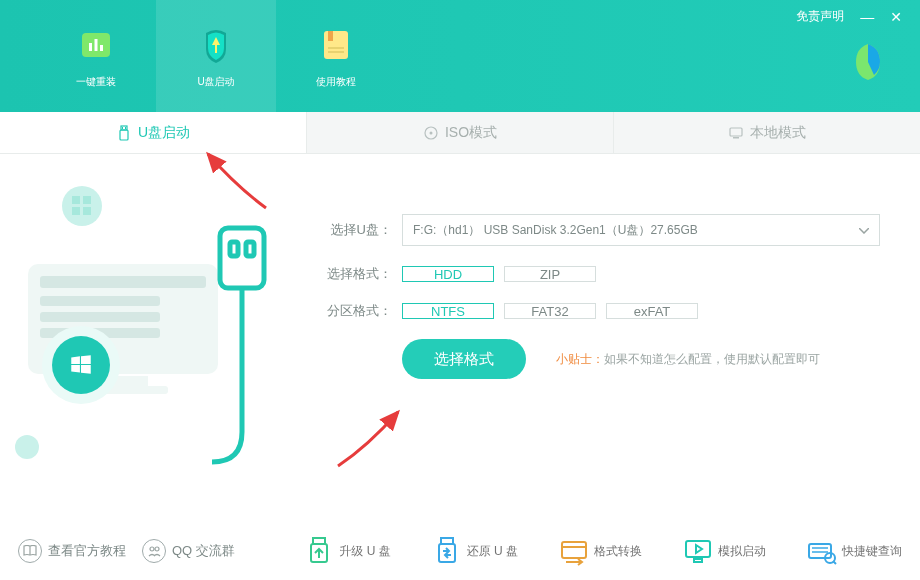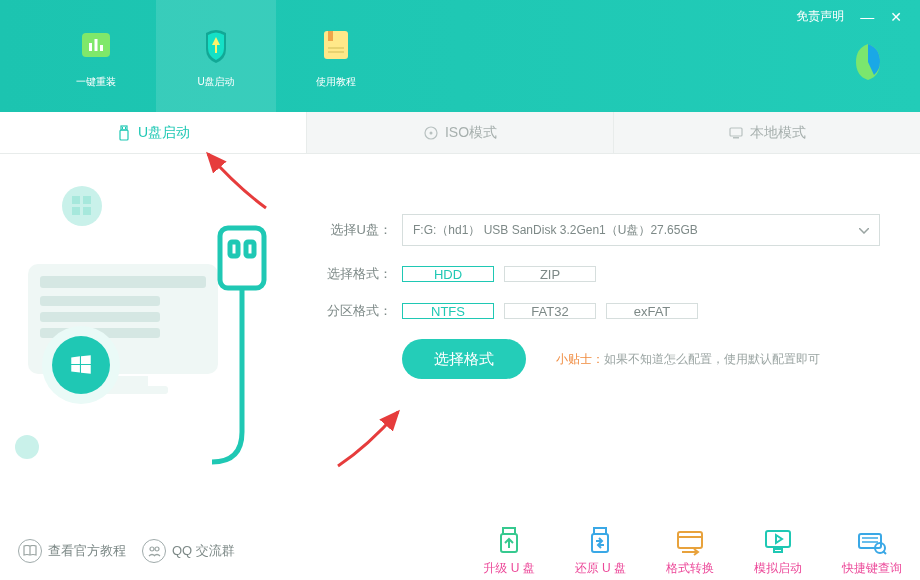"升级 U 盘" .baction { color: #ec4899 -> #737373; flex-direction: column -> row }
